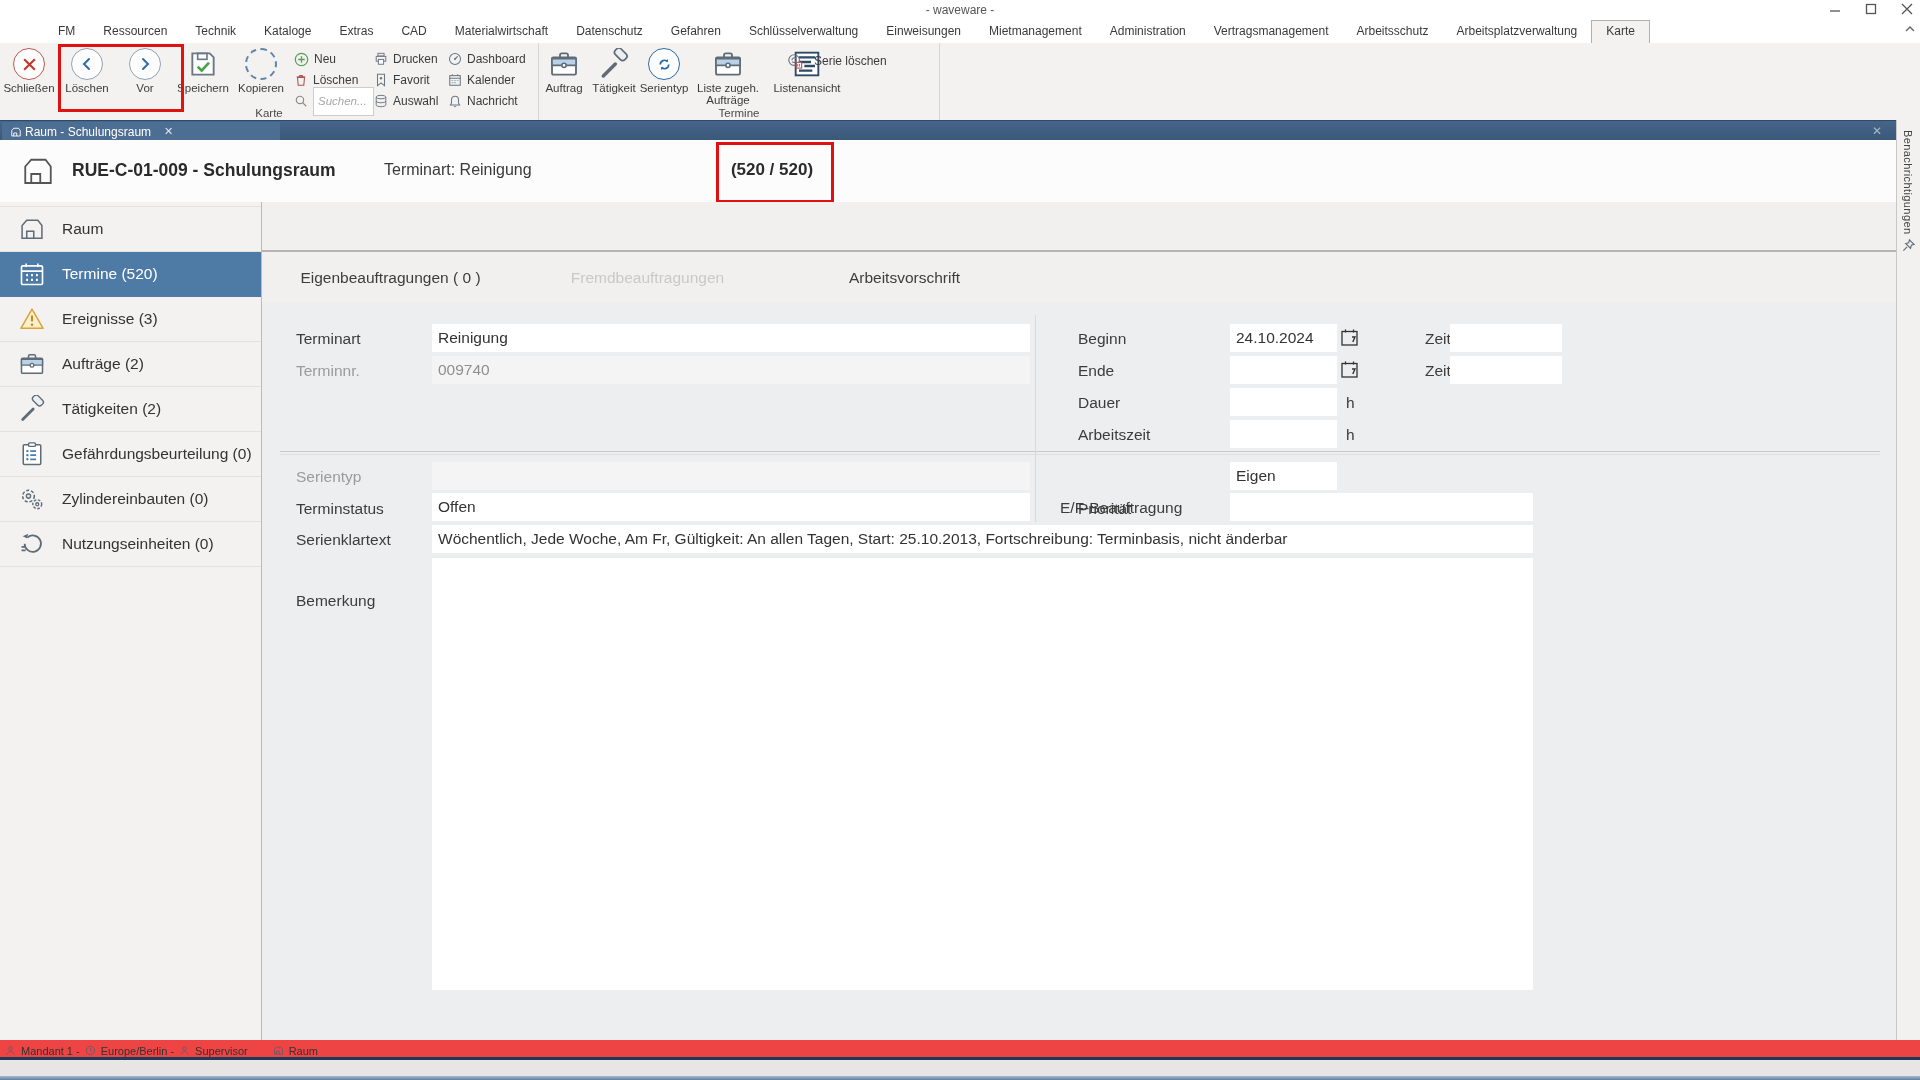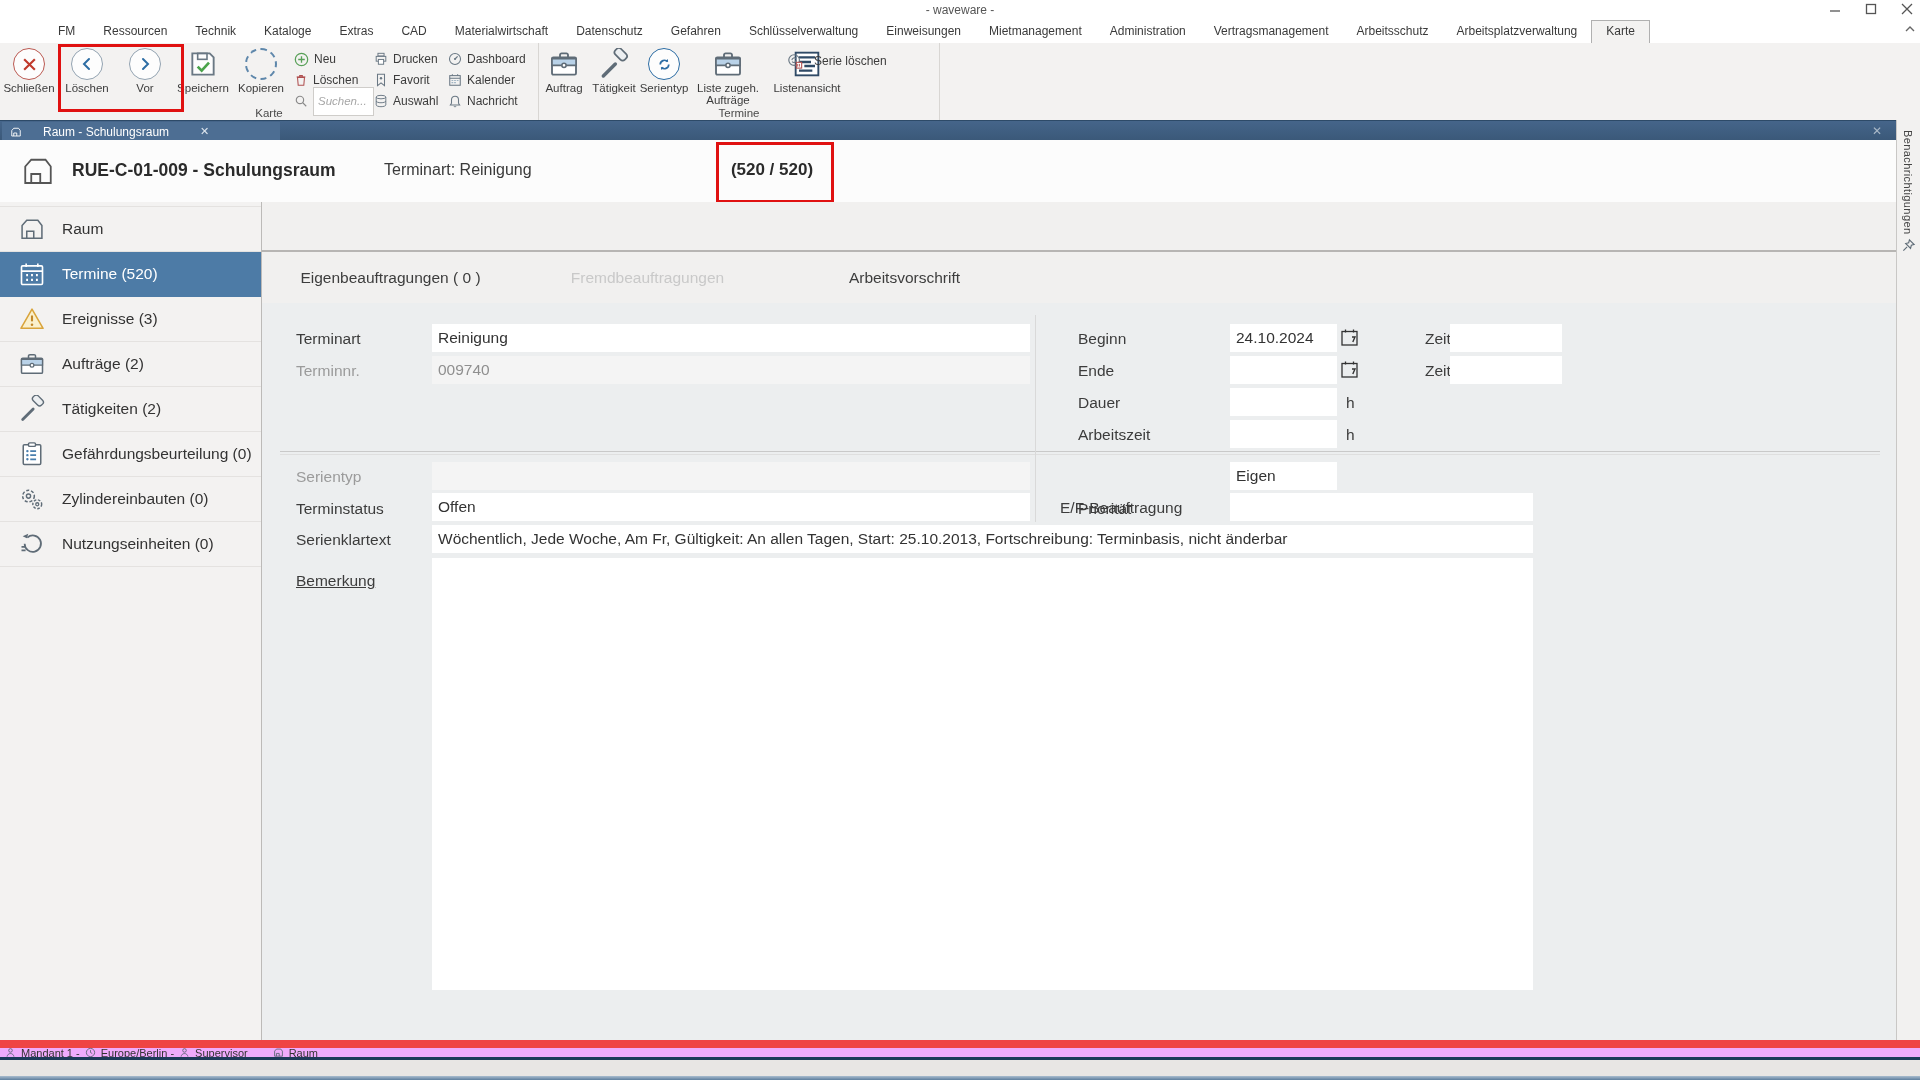"Raum - Schulungsraum" .doctab { gap: 21px -> 3px }
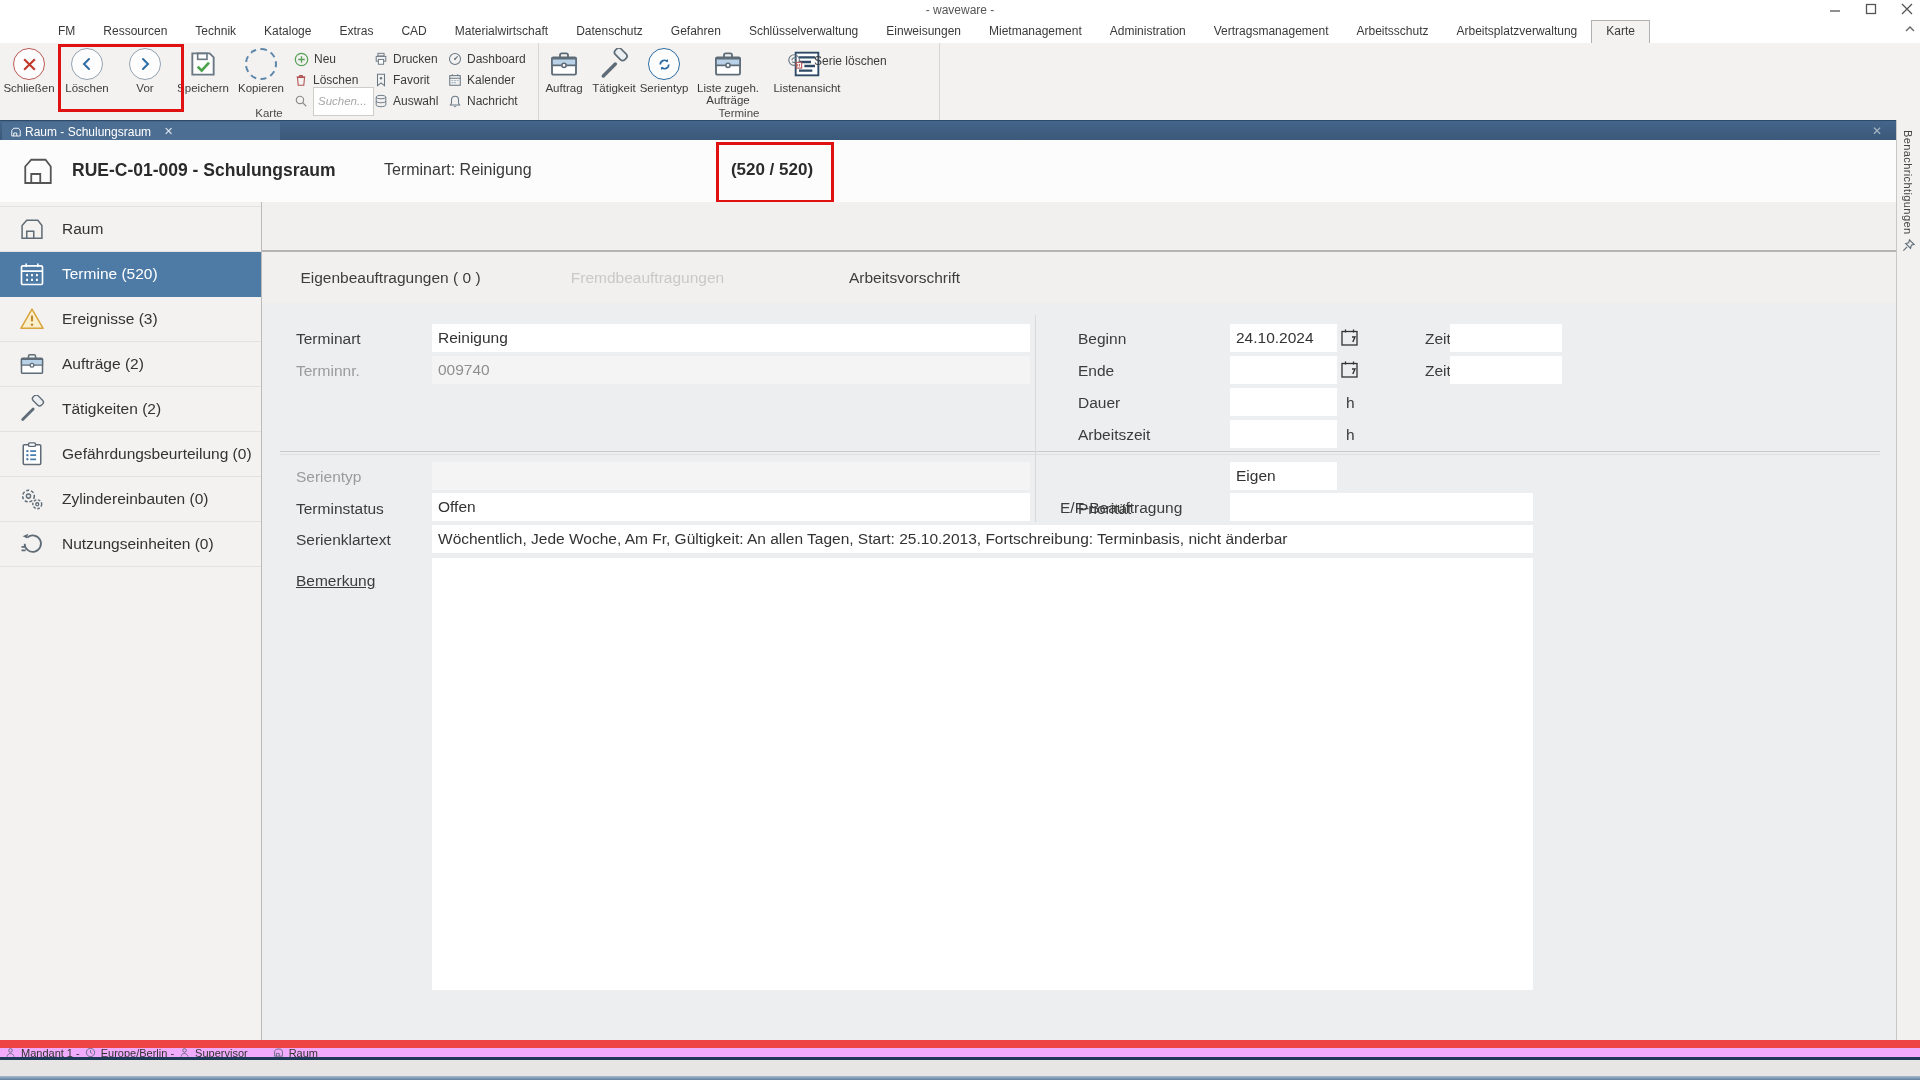"Bemerkung" span.flabel { text-decoration: underline -> none; top: 572px -> 592px }
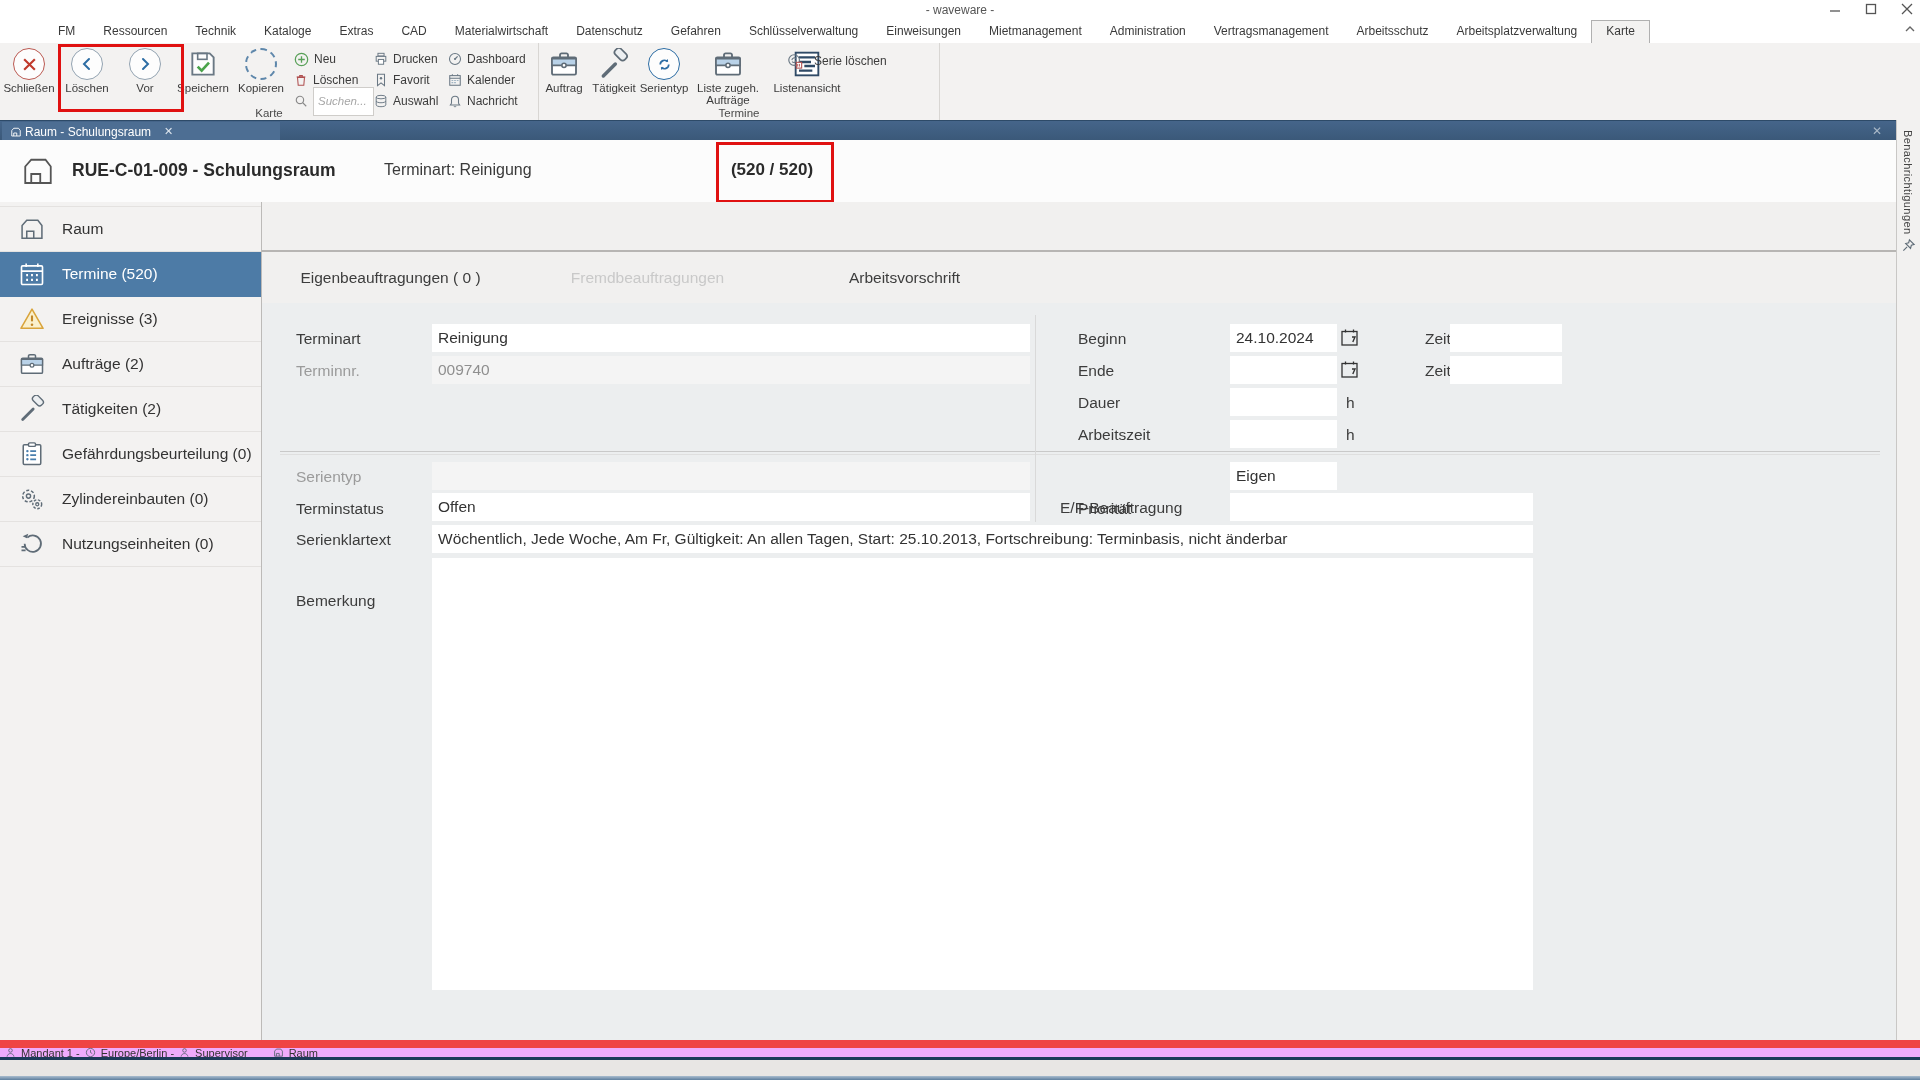"Mandant 1 -" .sb1 { background: #f0abfc -> #ef4444; border-top: 8px solid #ef4444 -> 4px solid #ef4444 }
